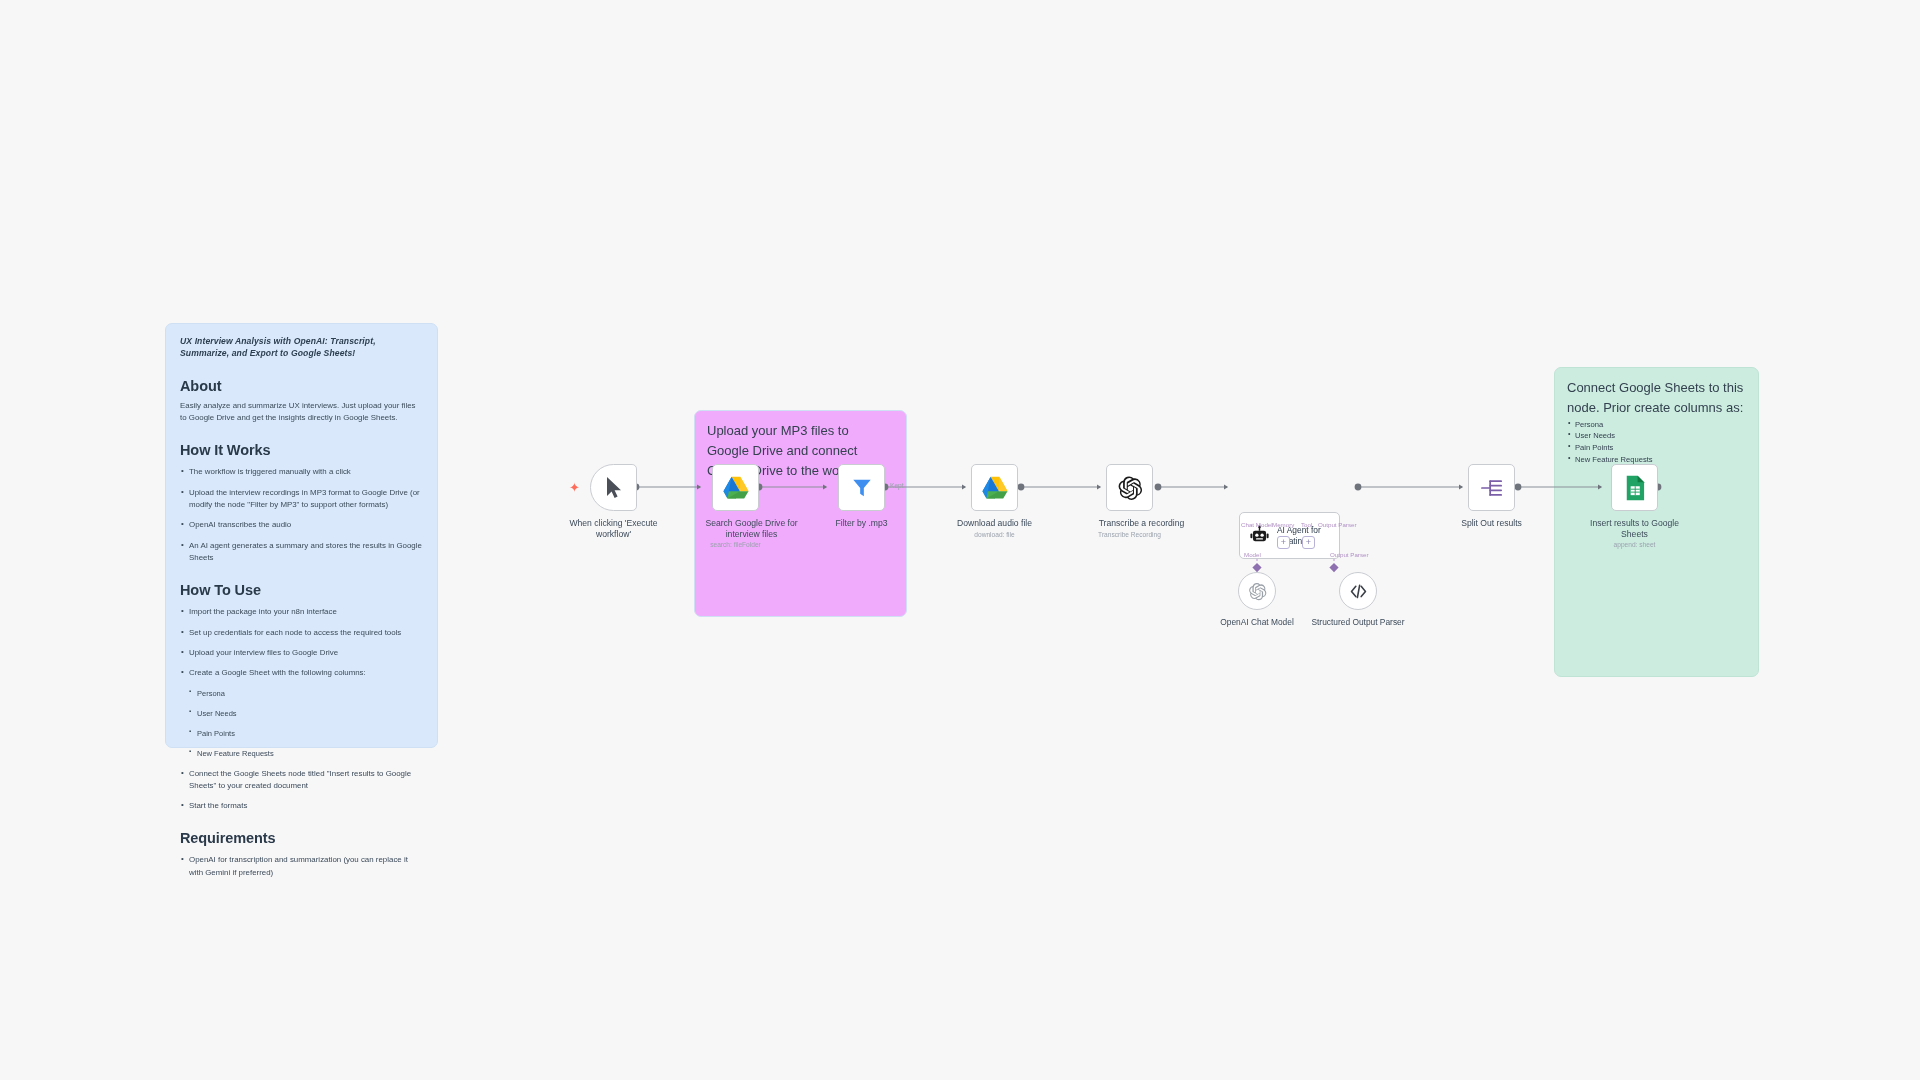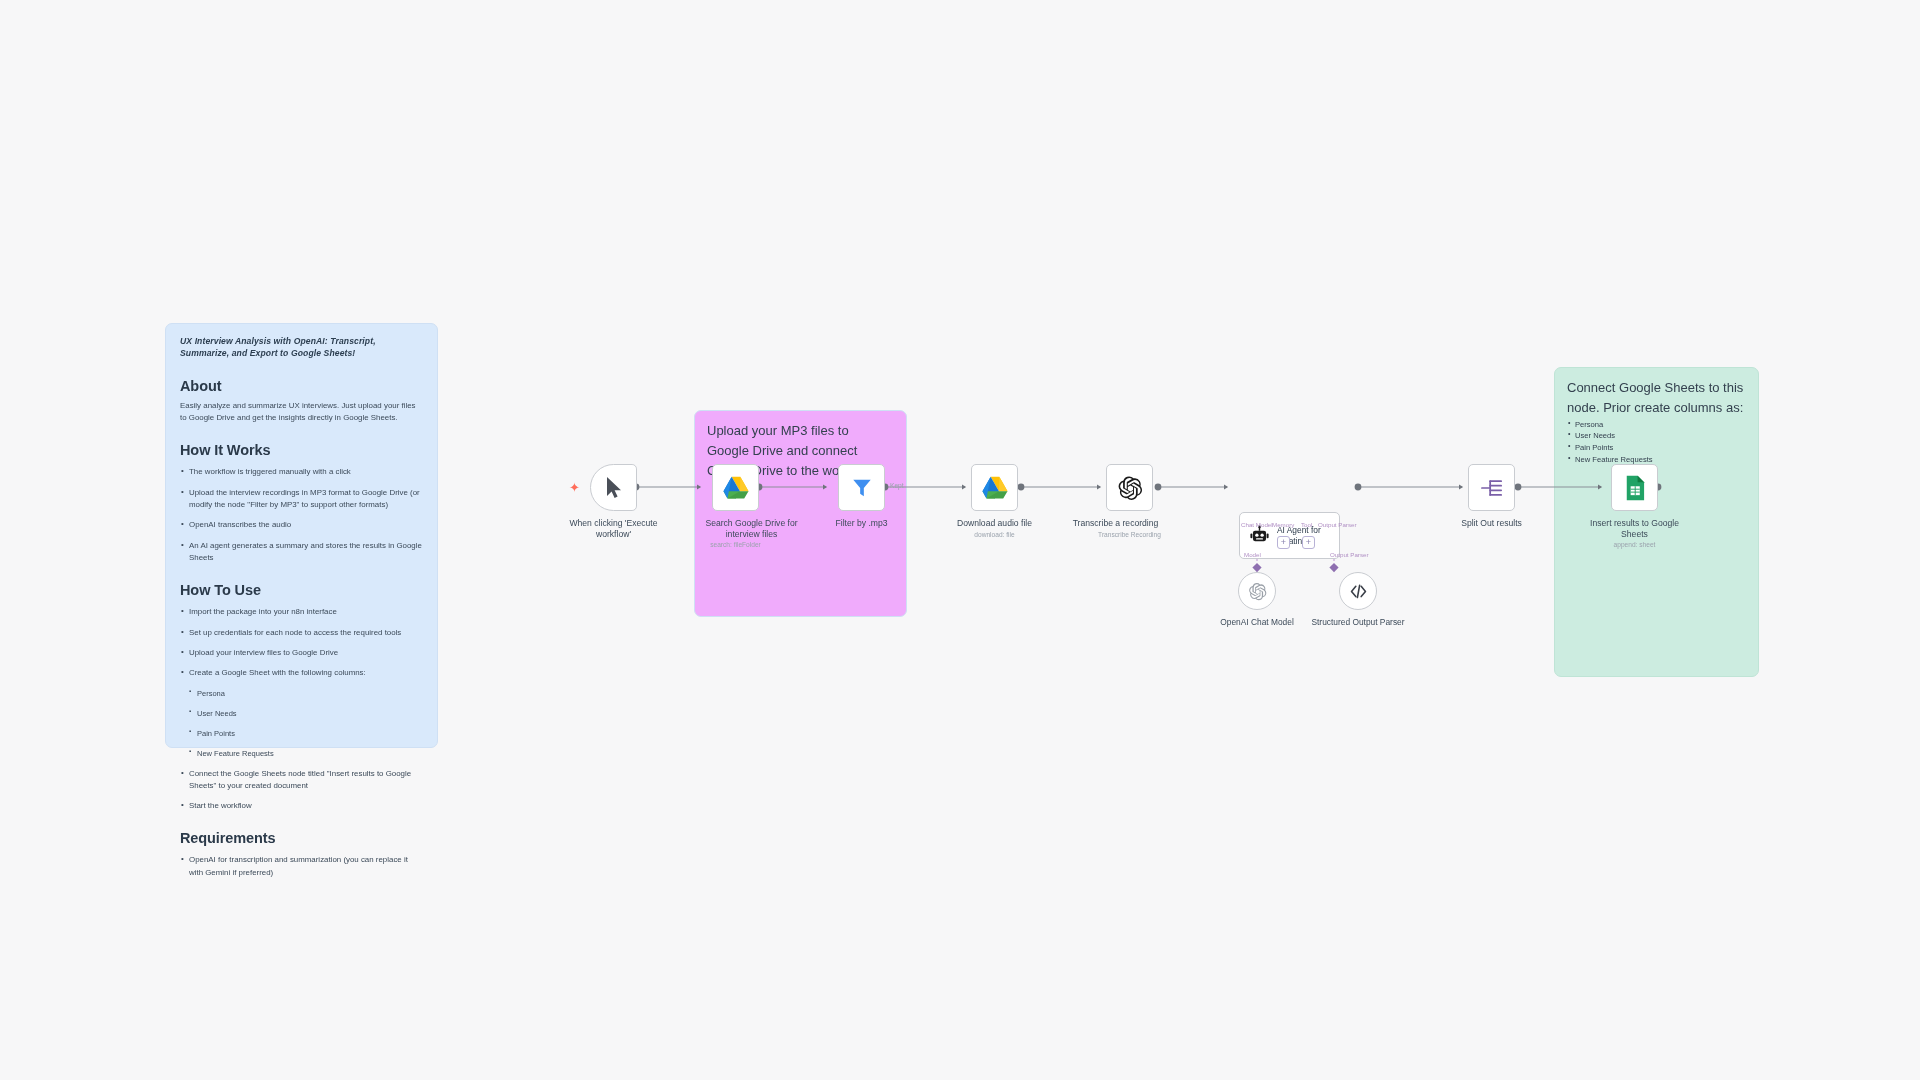"Transcribe a recording" div.node-caption { left: 1060px -> 1086px }
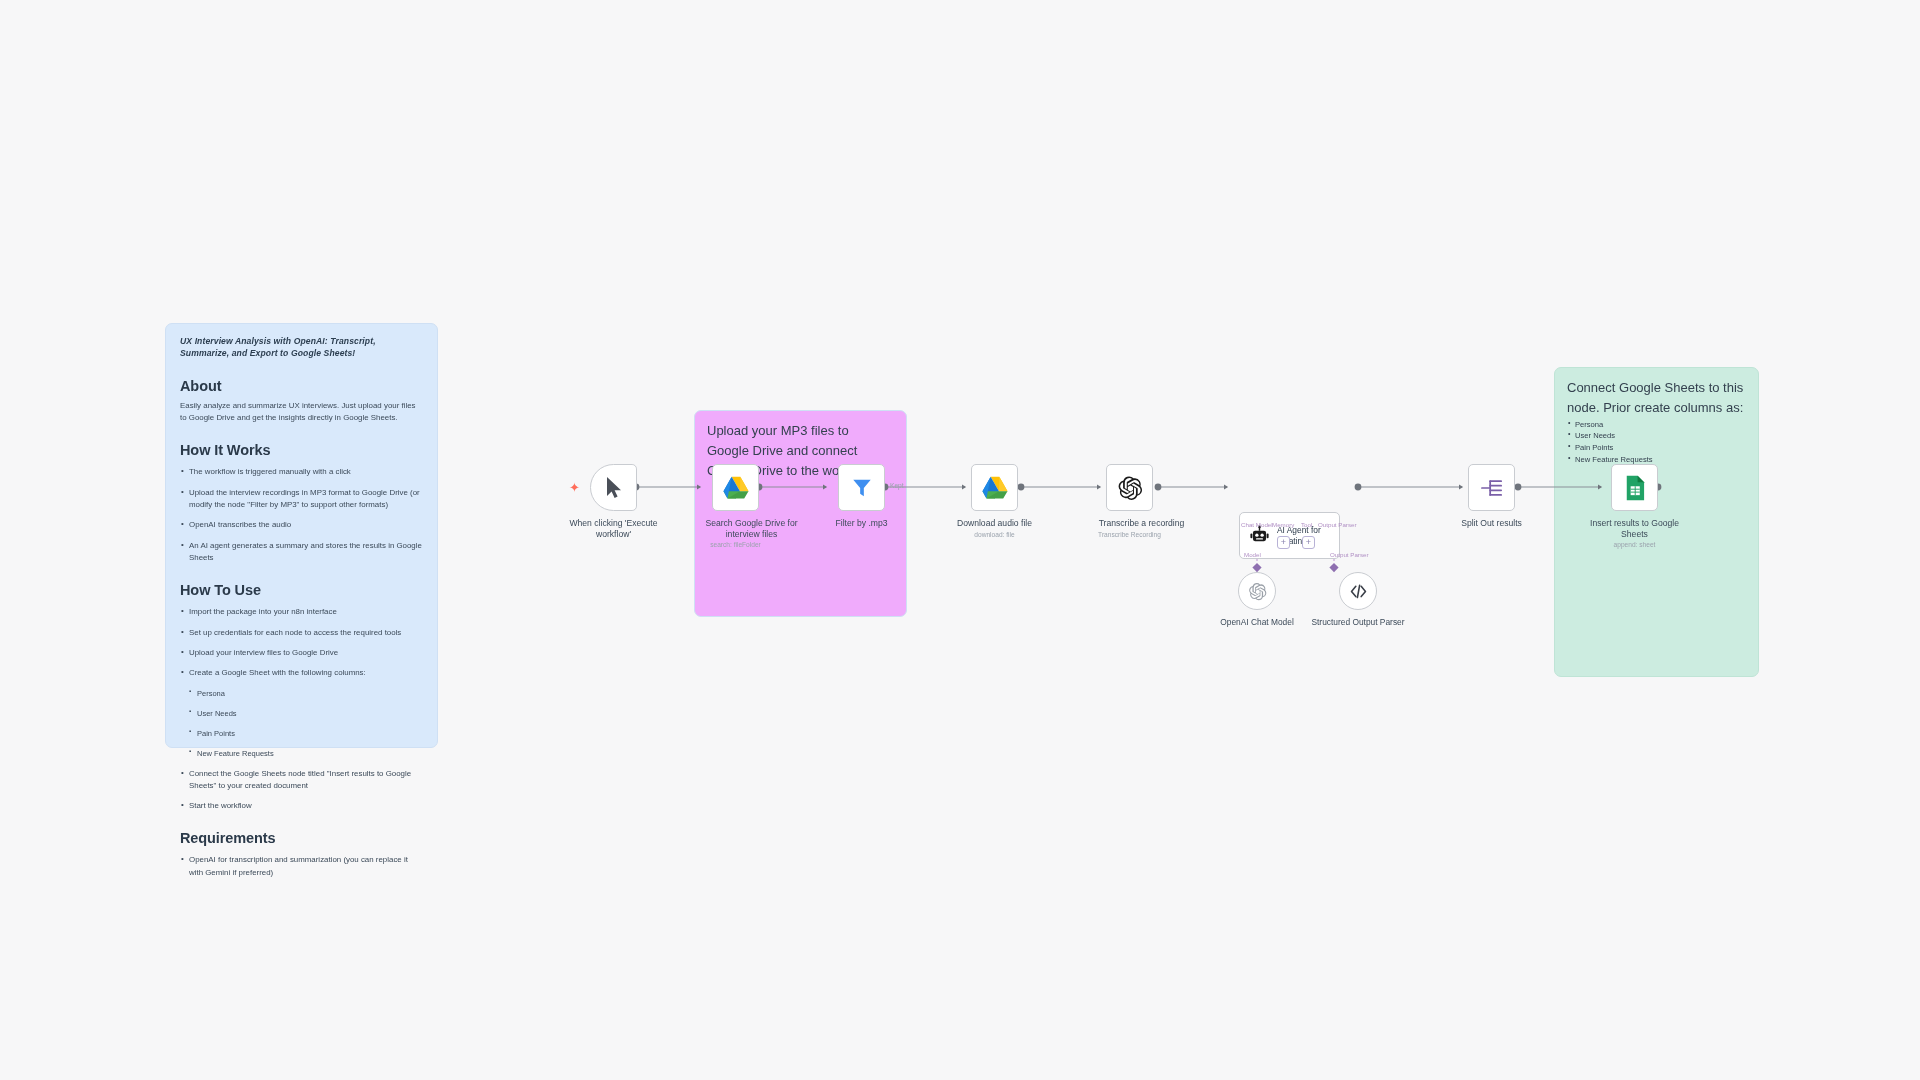"Start the workflow" li { text: workflow -> formats }
